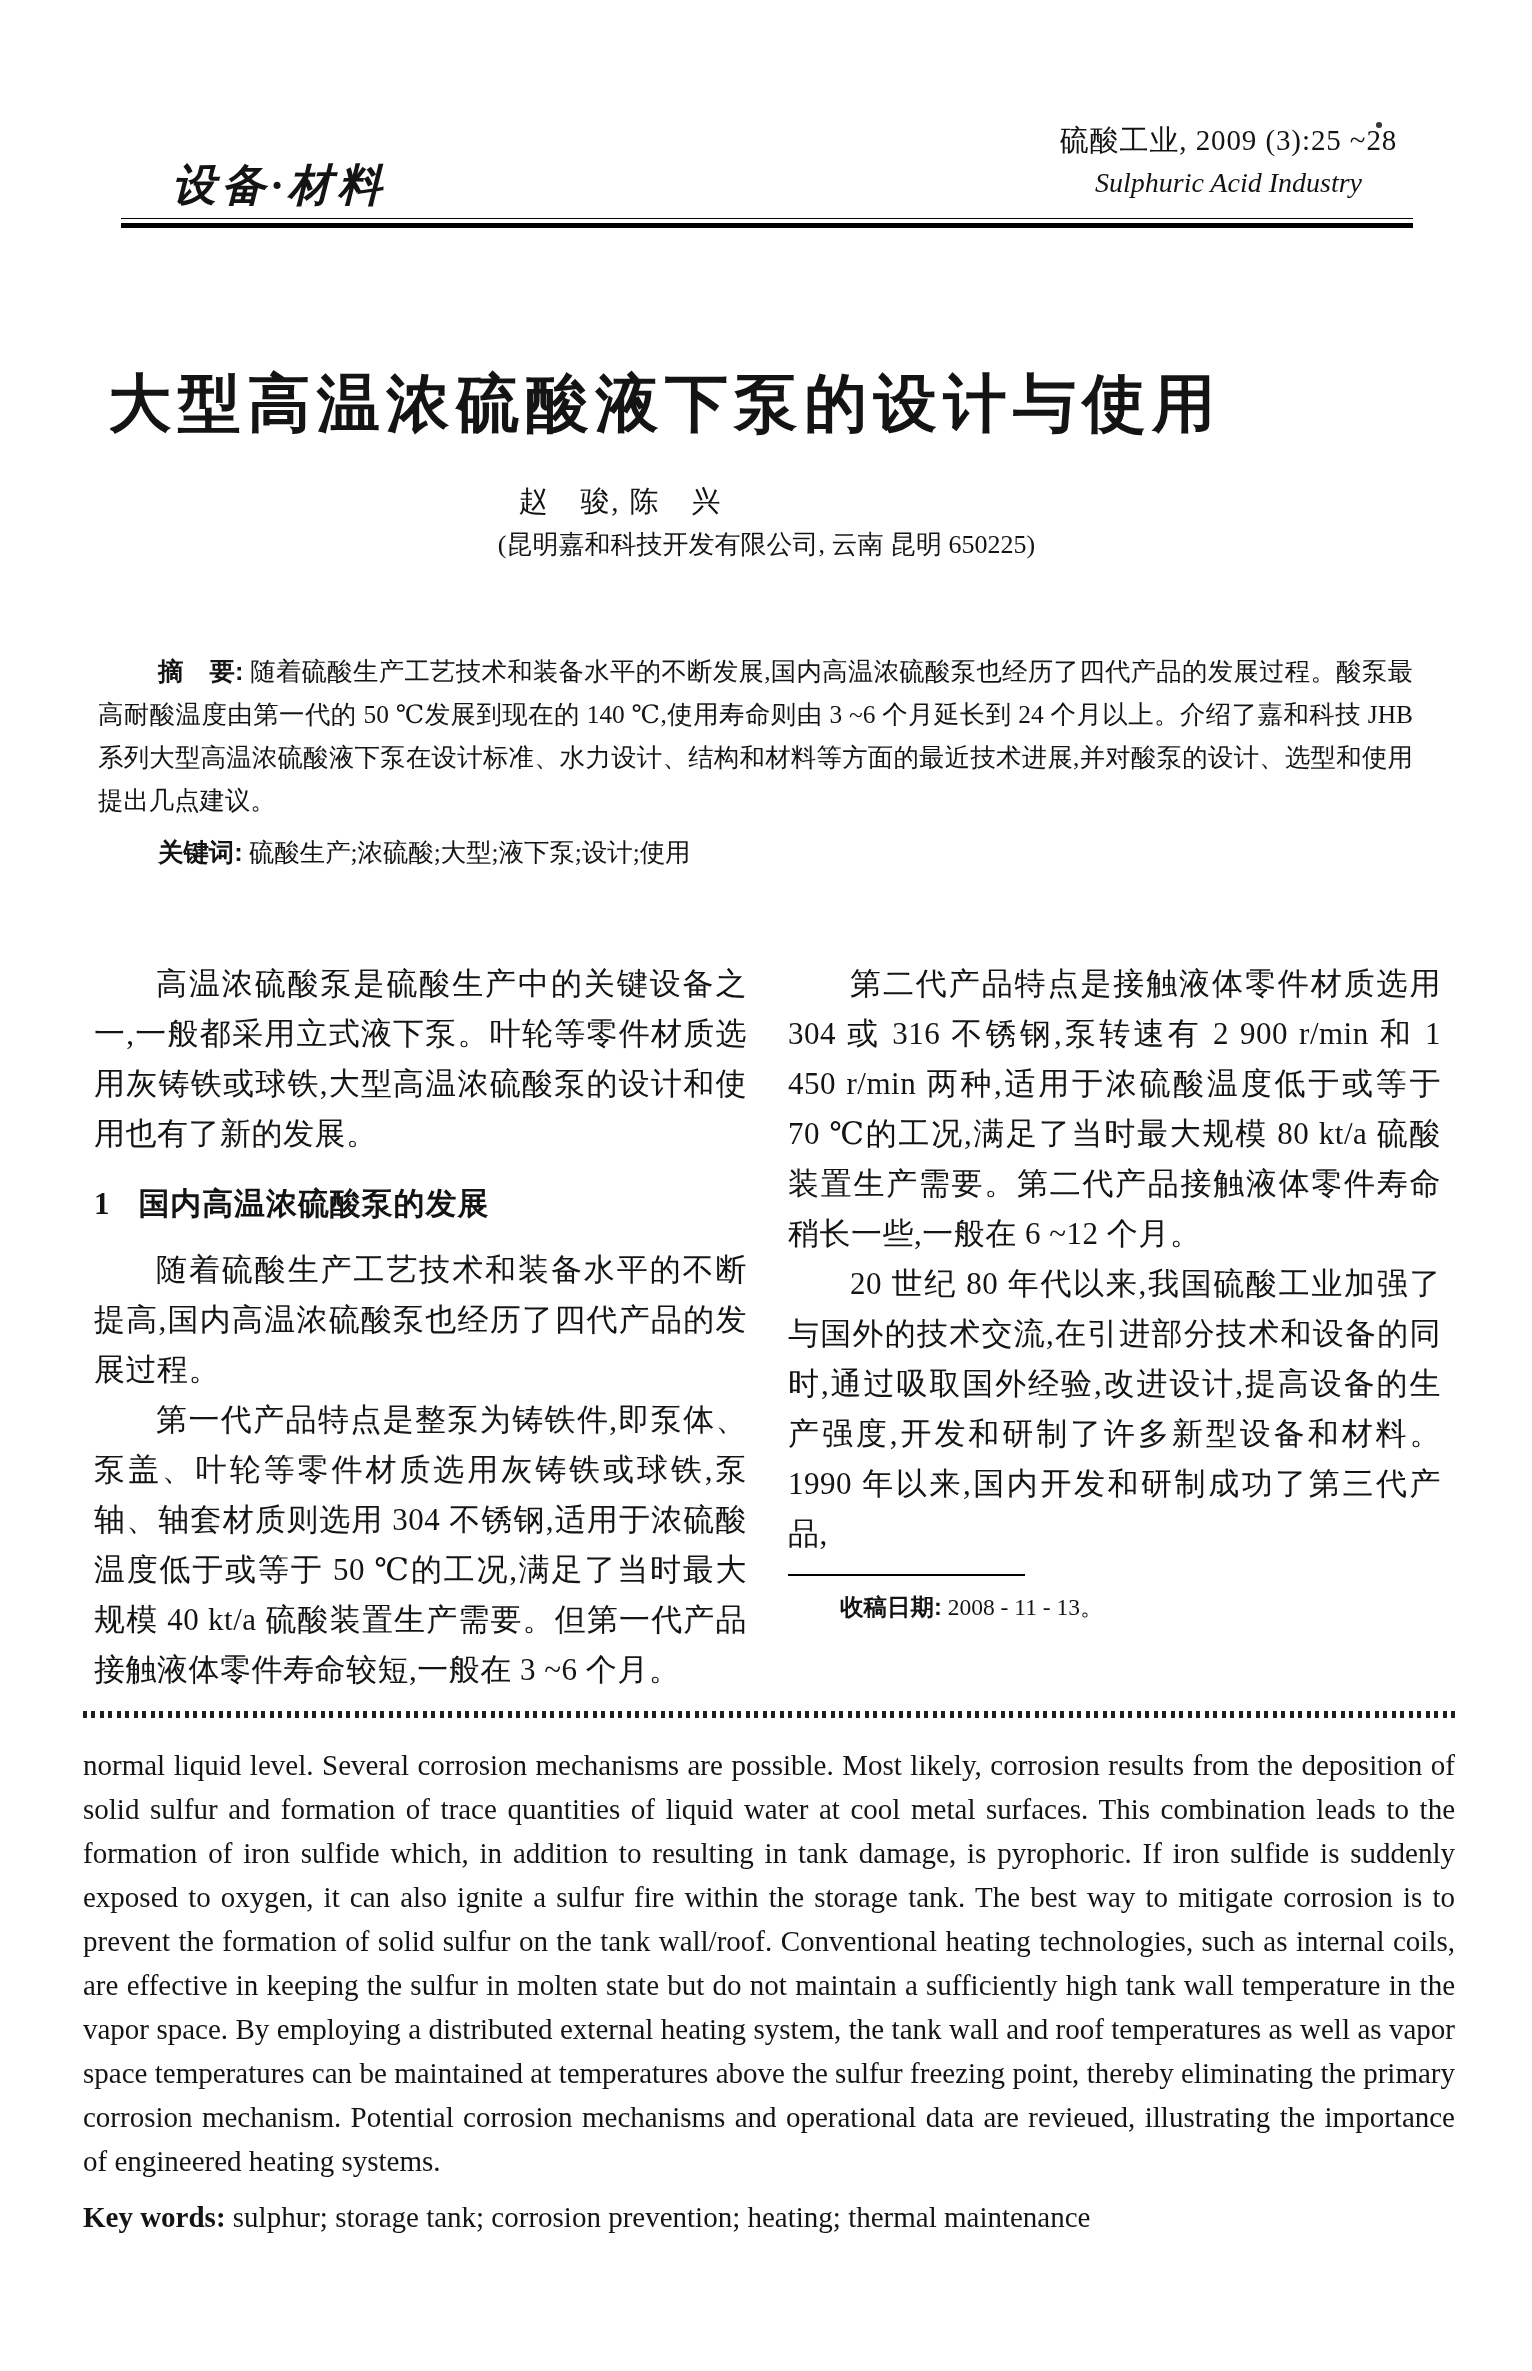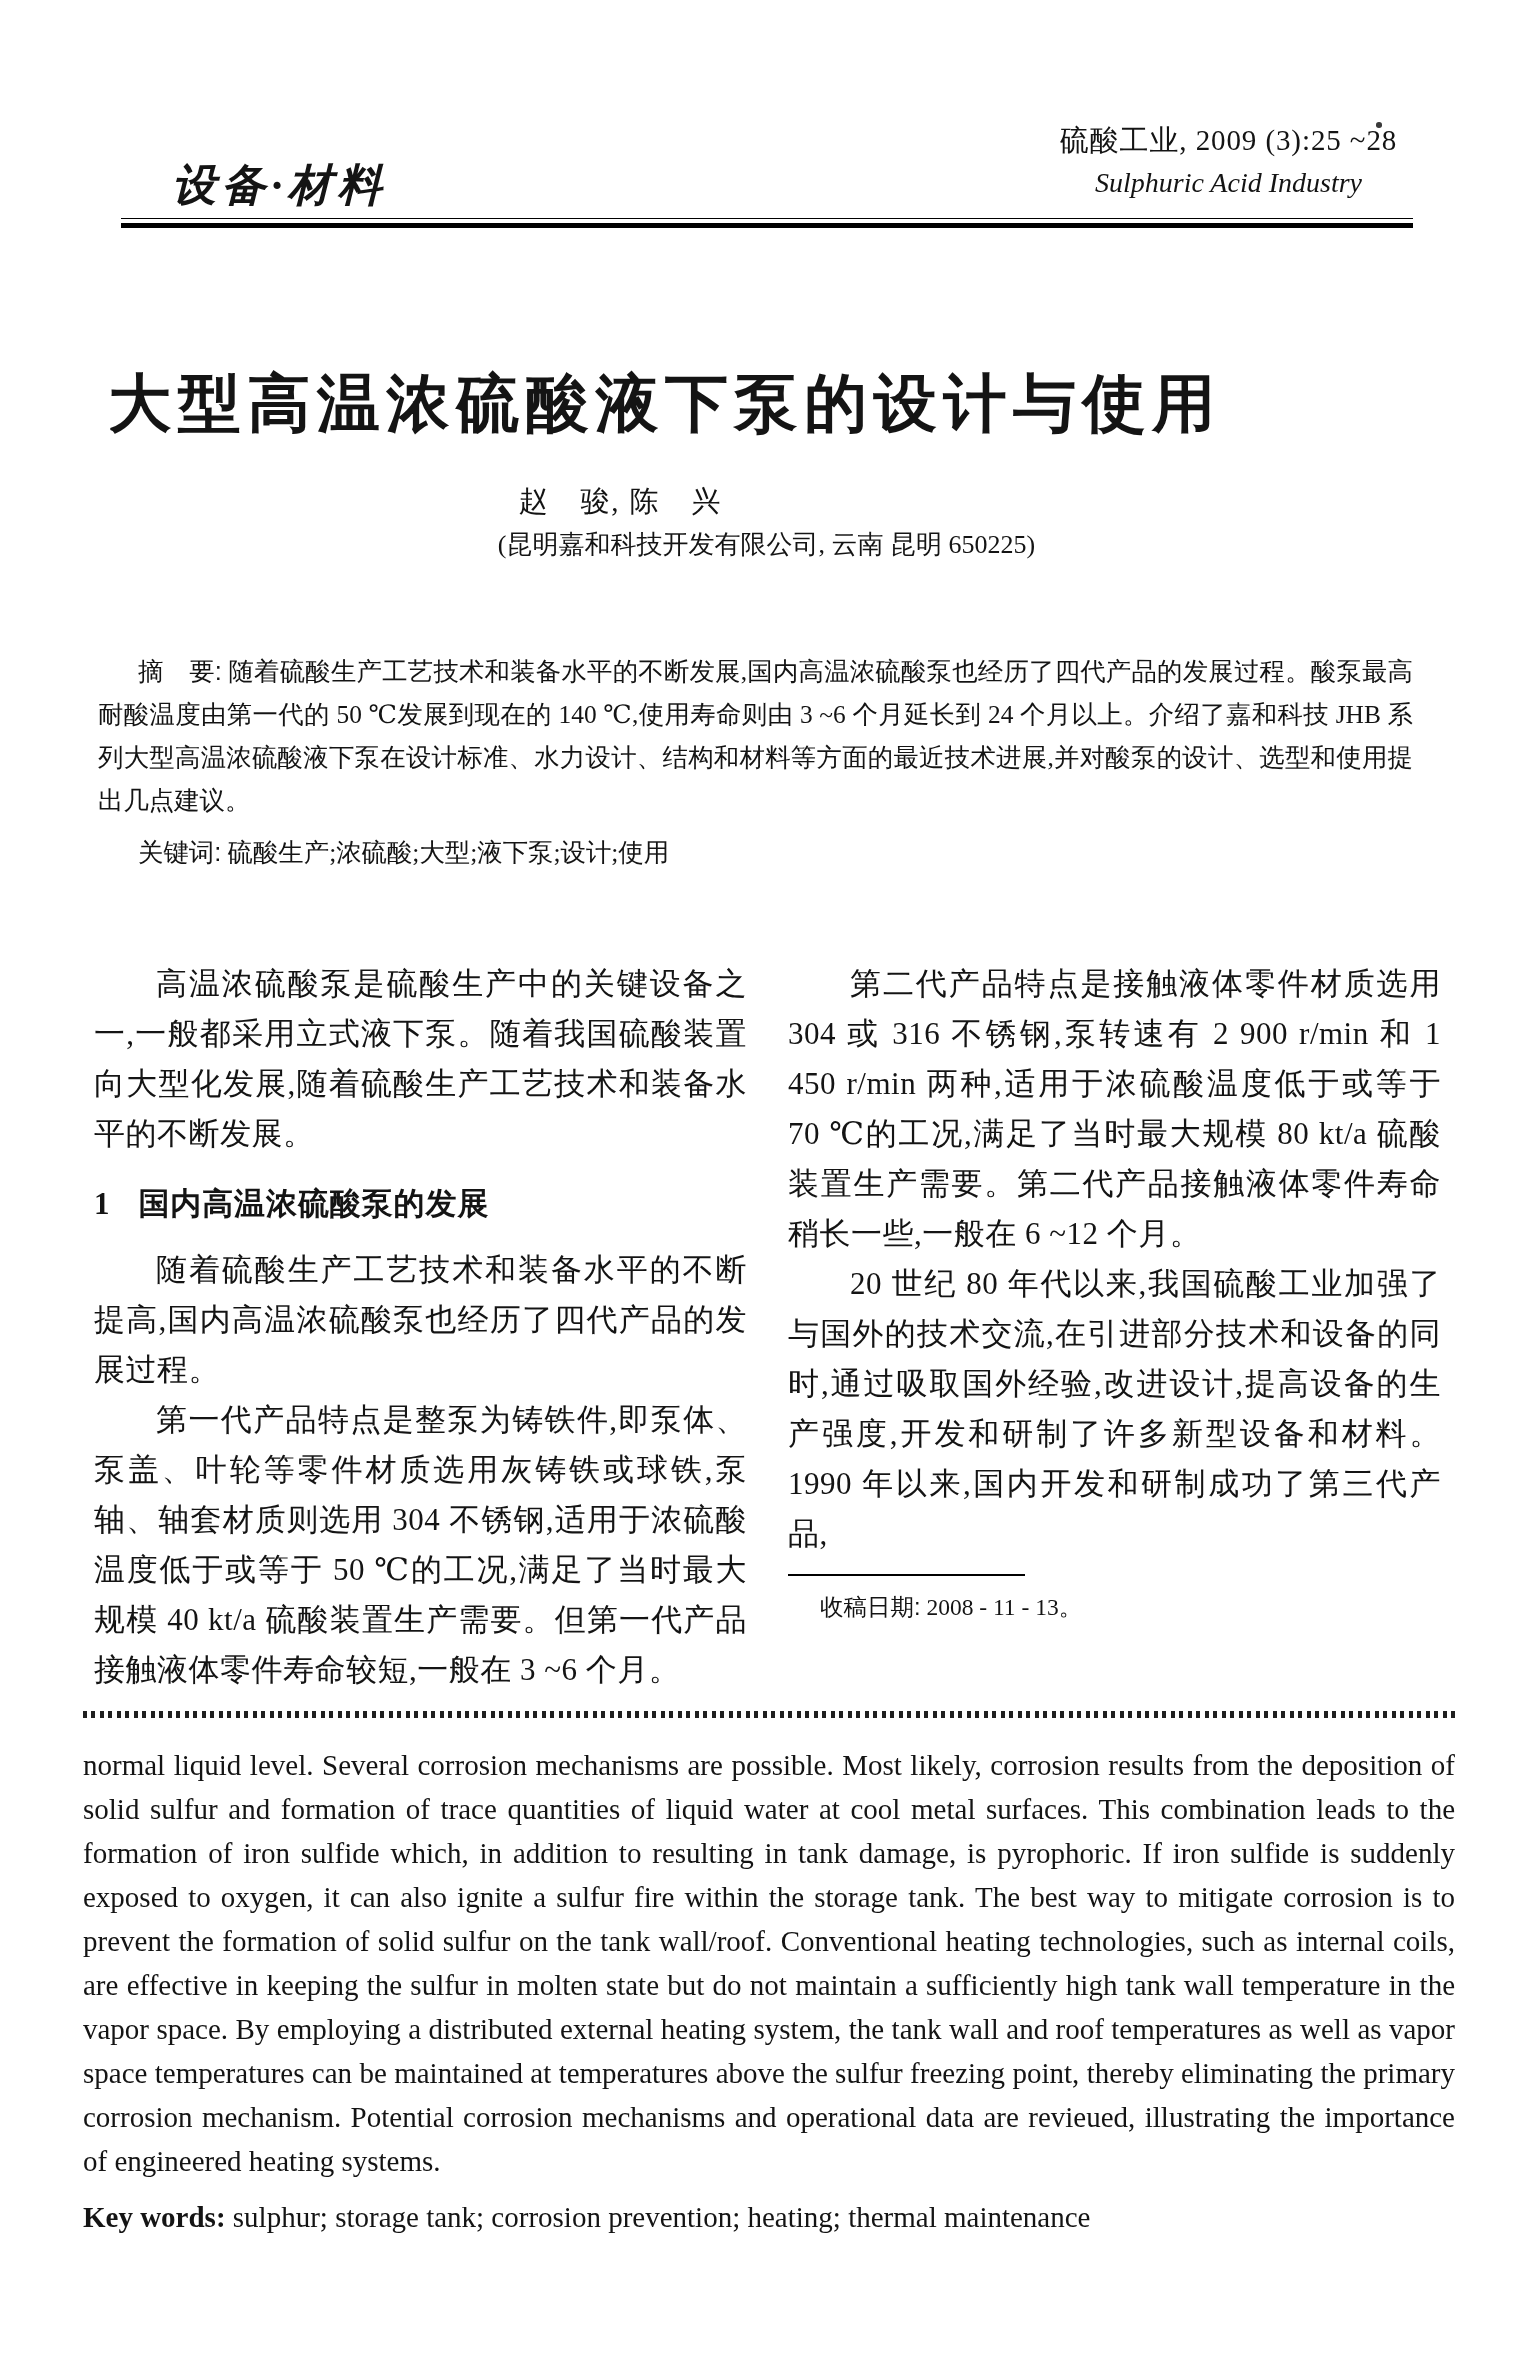"摘 要:" .lbl { font-weight: 400 -> 700; margin-left: none -> 20px }
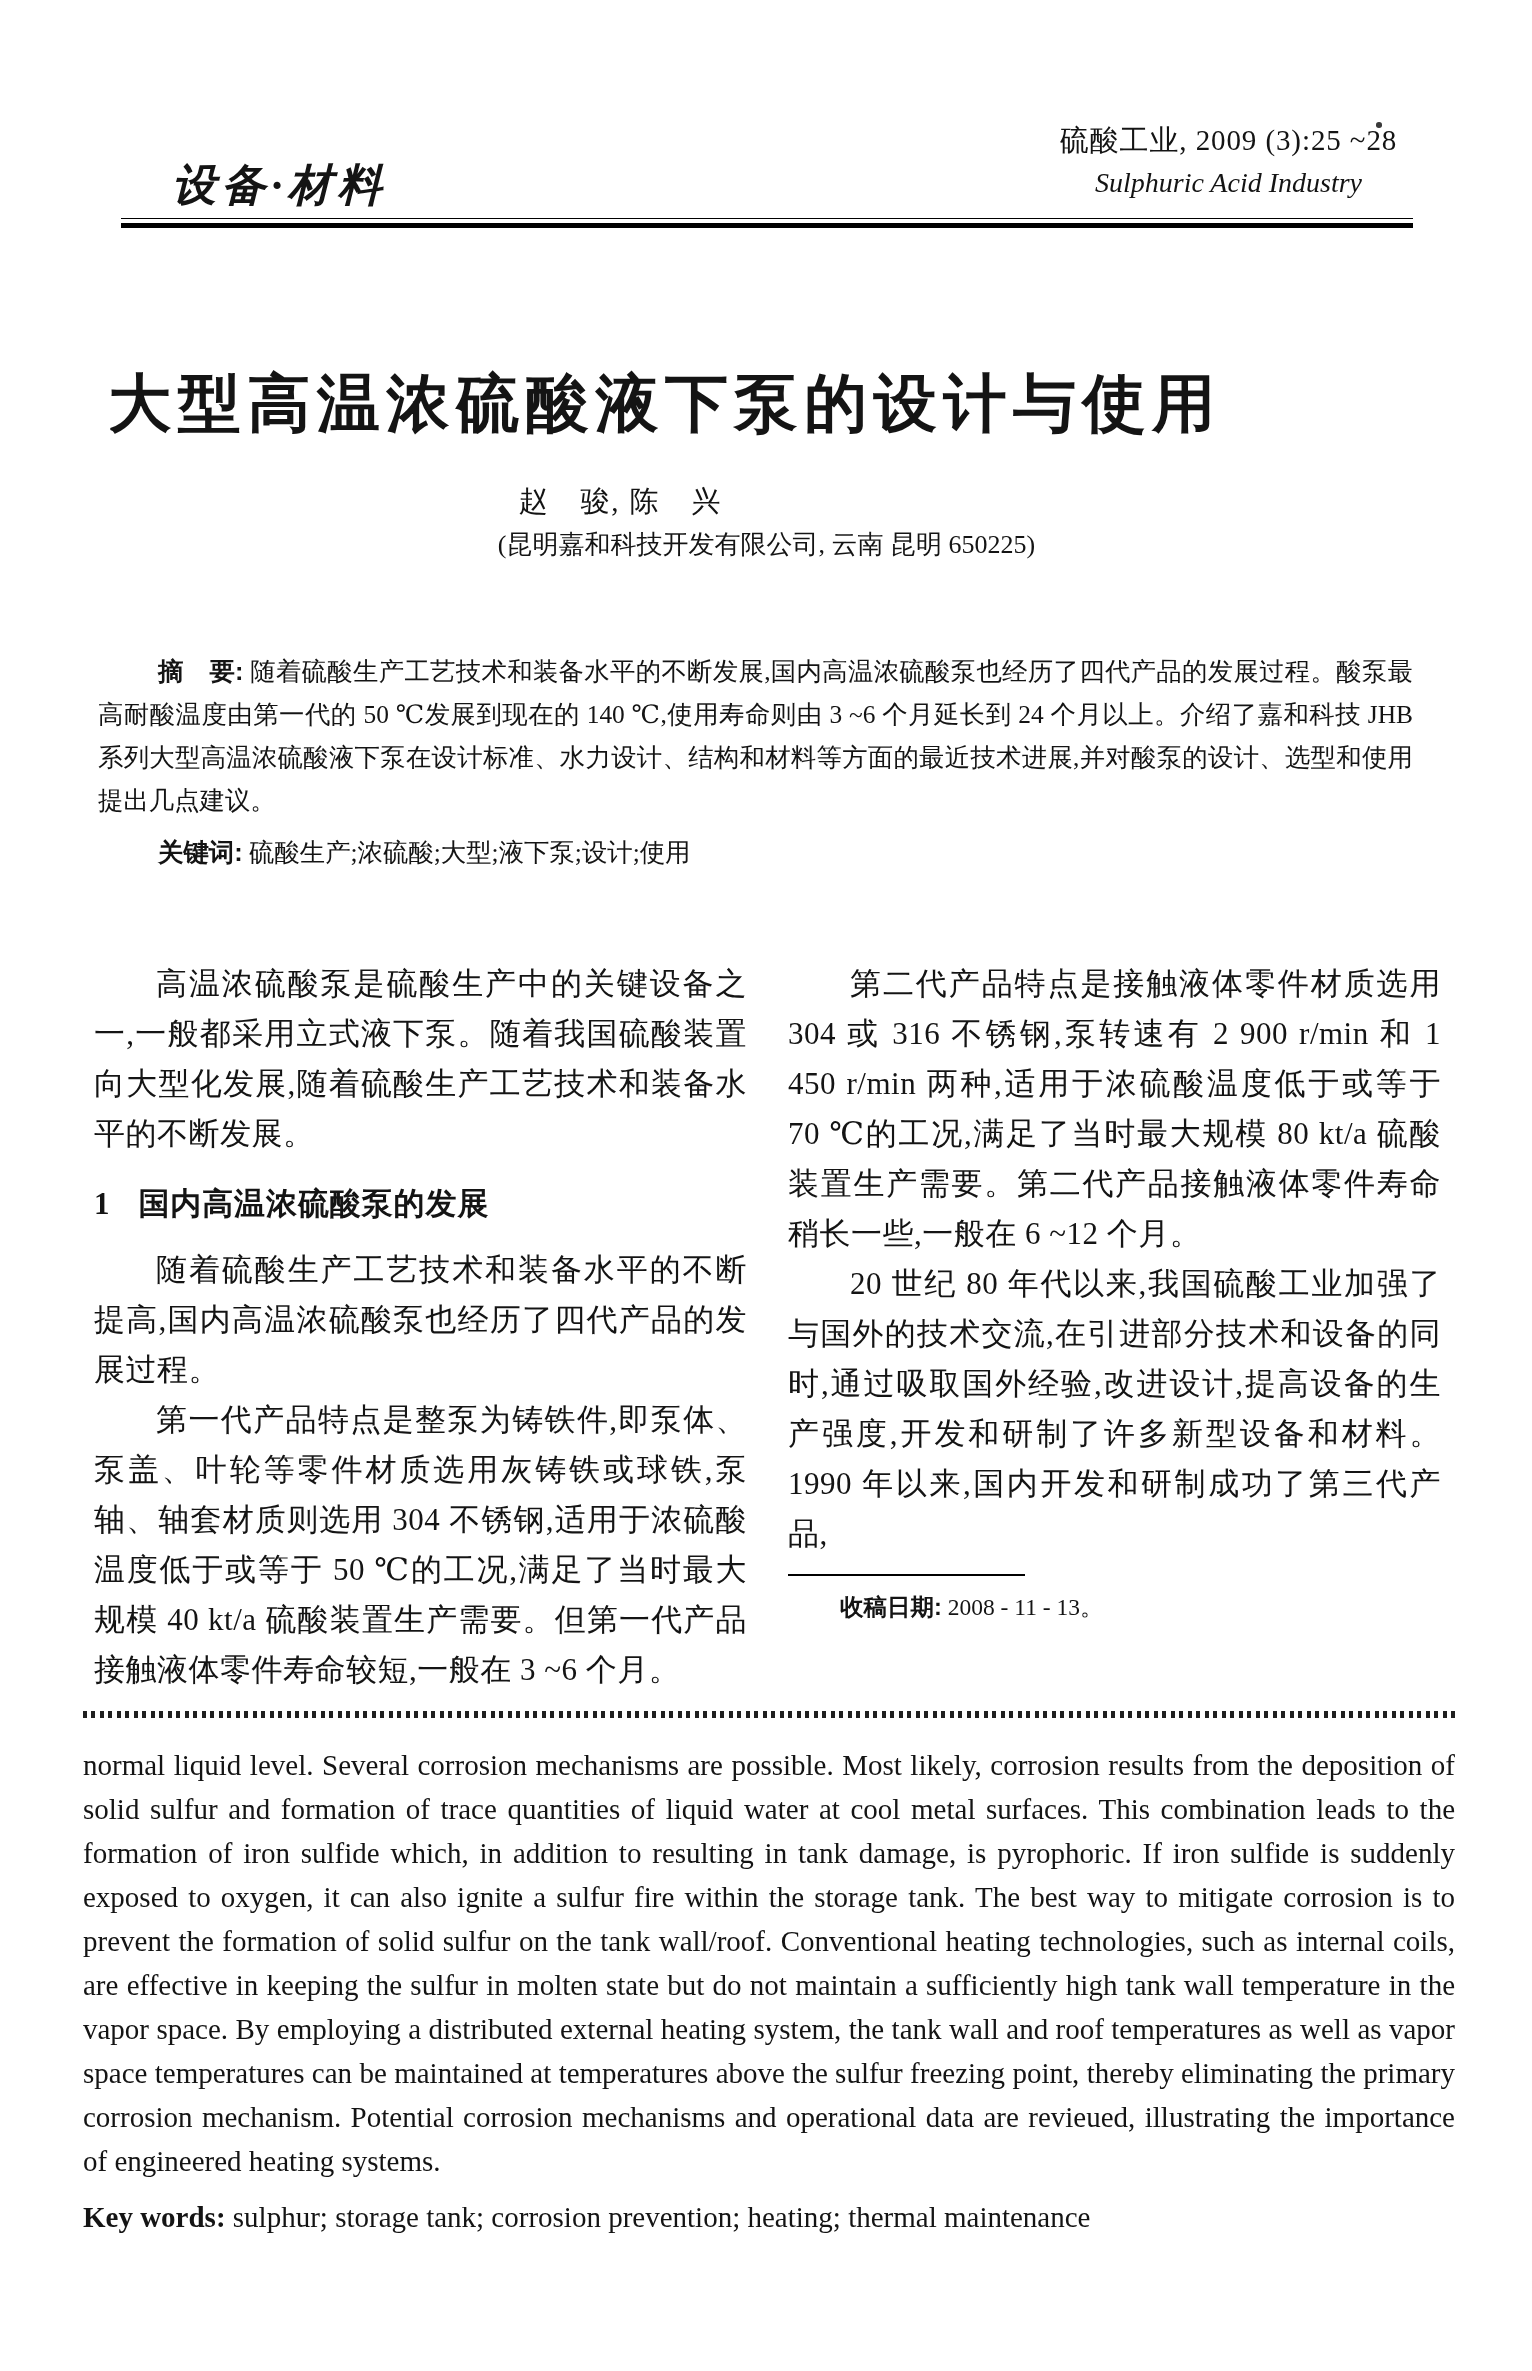"高温浓硫酸泵是硫酸生产中的关键设备之一,一般都采用立式液下泵。随着我国硫酸装置向" p { text: 随着我国硫酸装置向大型化发展,随着硫酸生产工艺技术和装备水平的不断 -> 叶轮等零件材质选用灰铸铁或球铁,大型高温浓硫酸泵的设计和使用也有了新的 }
